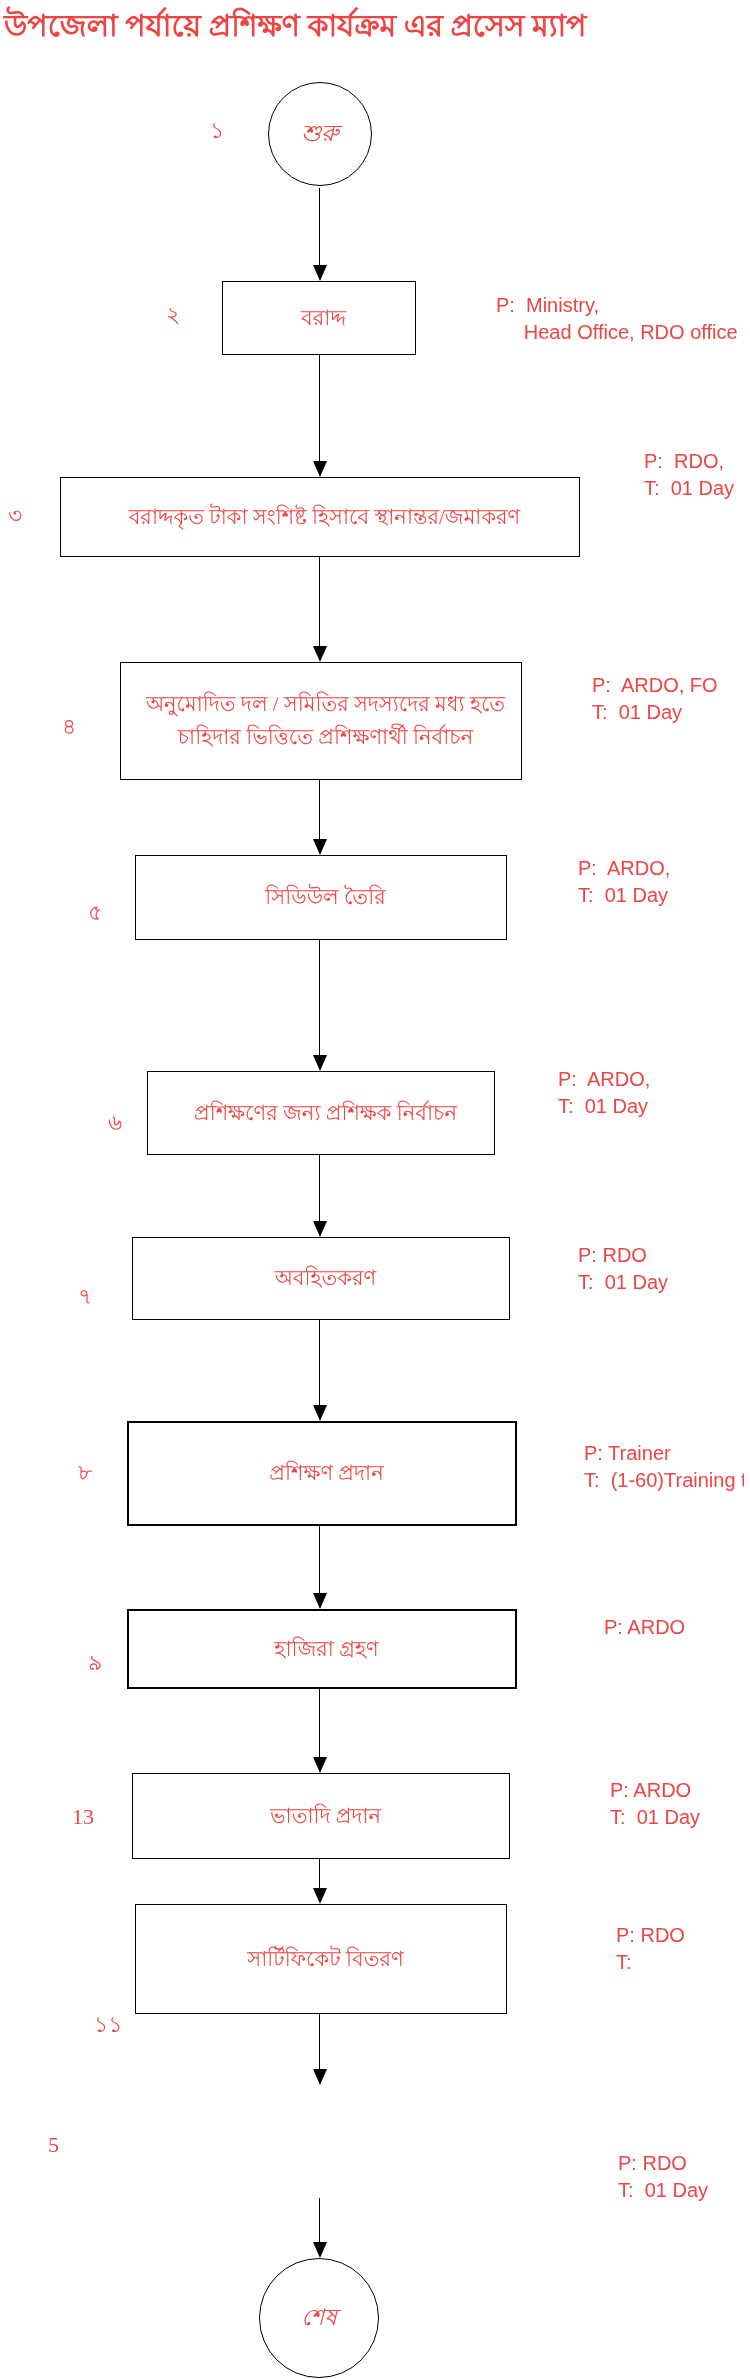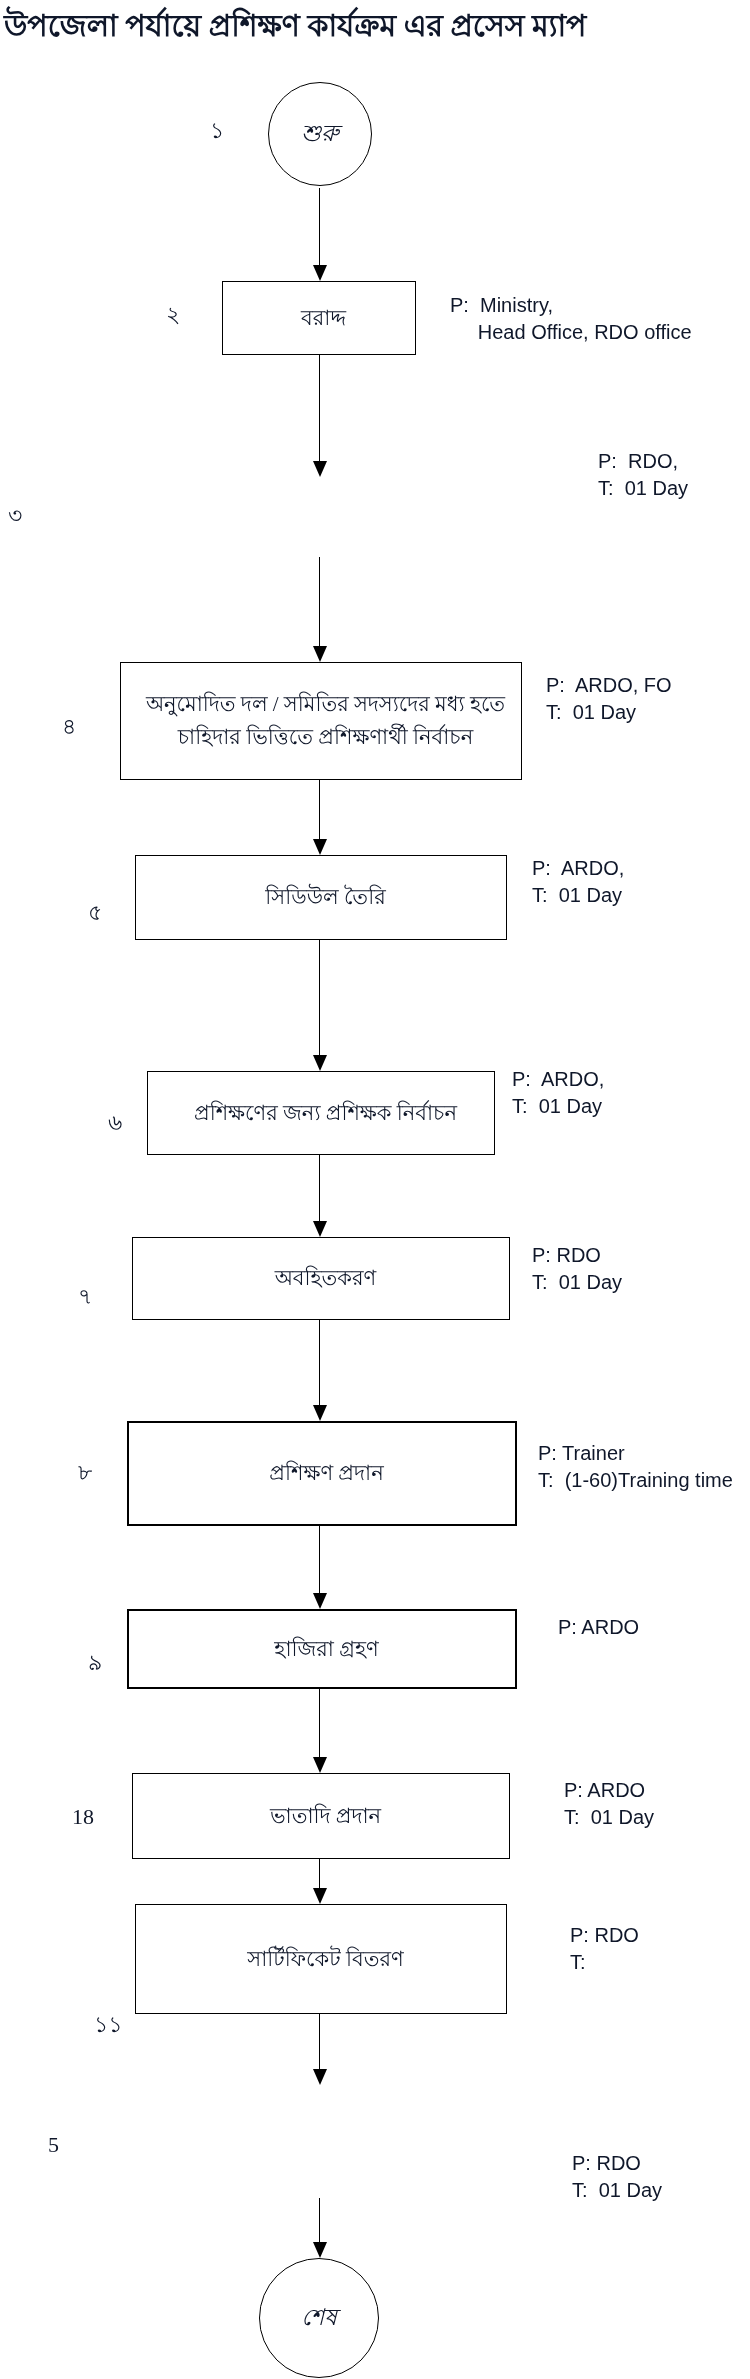"উপজেলা পর্যায়ে প্রশিক্ষণ কার্যক্রম এর" .canvas { color: #0f172a -> #ef4444 }
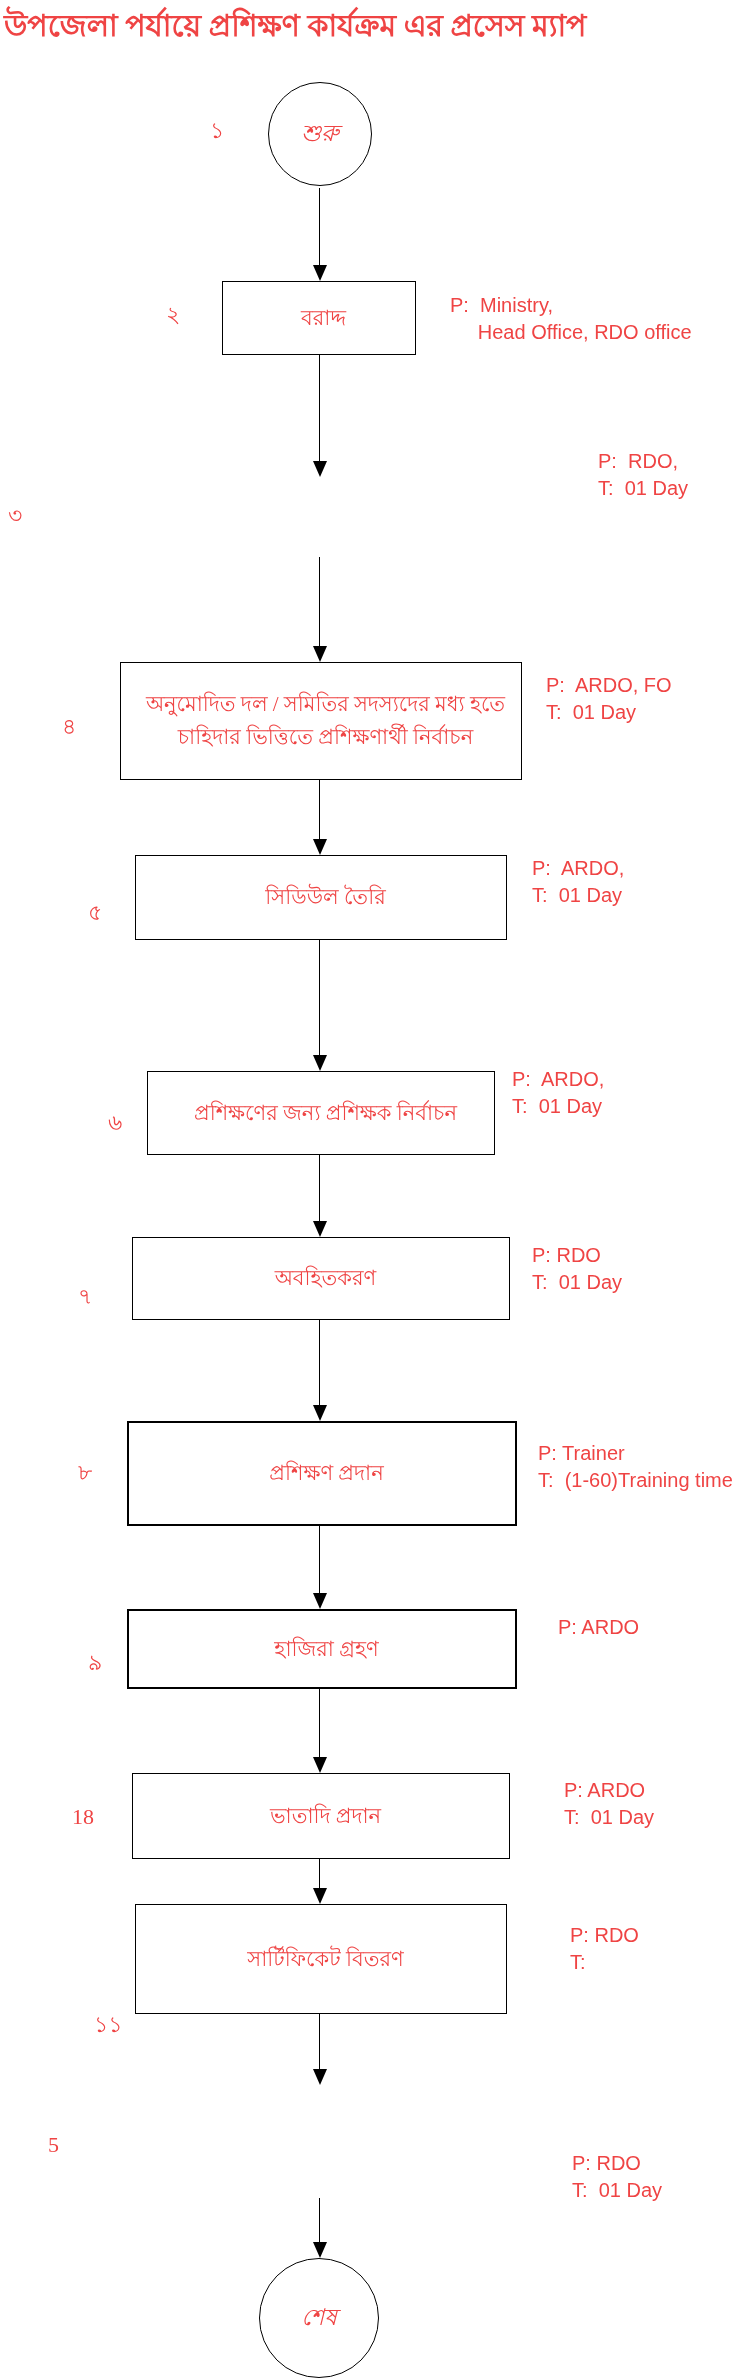"P: Ministry," .annot { margin-left: none -> 46px }
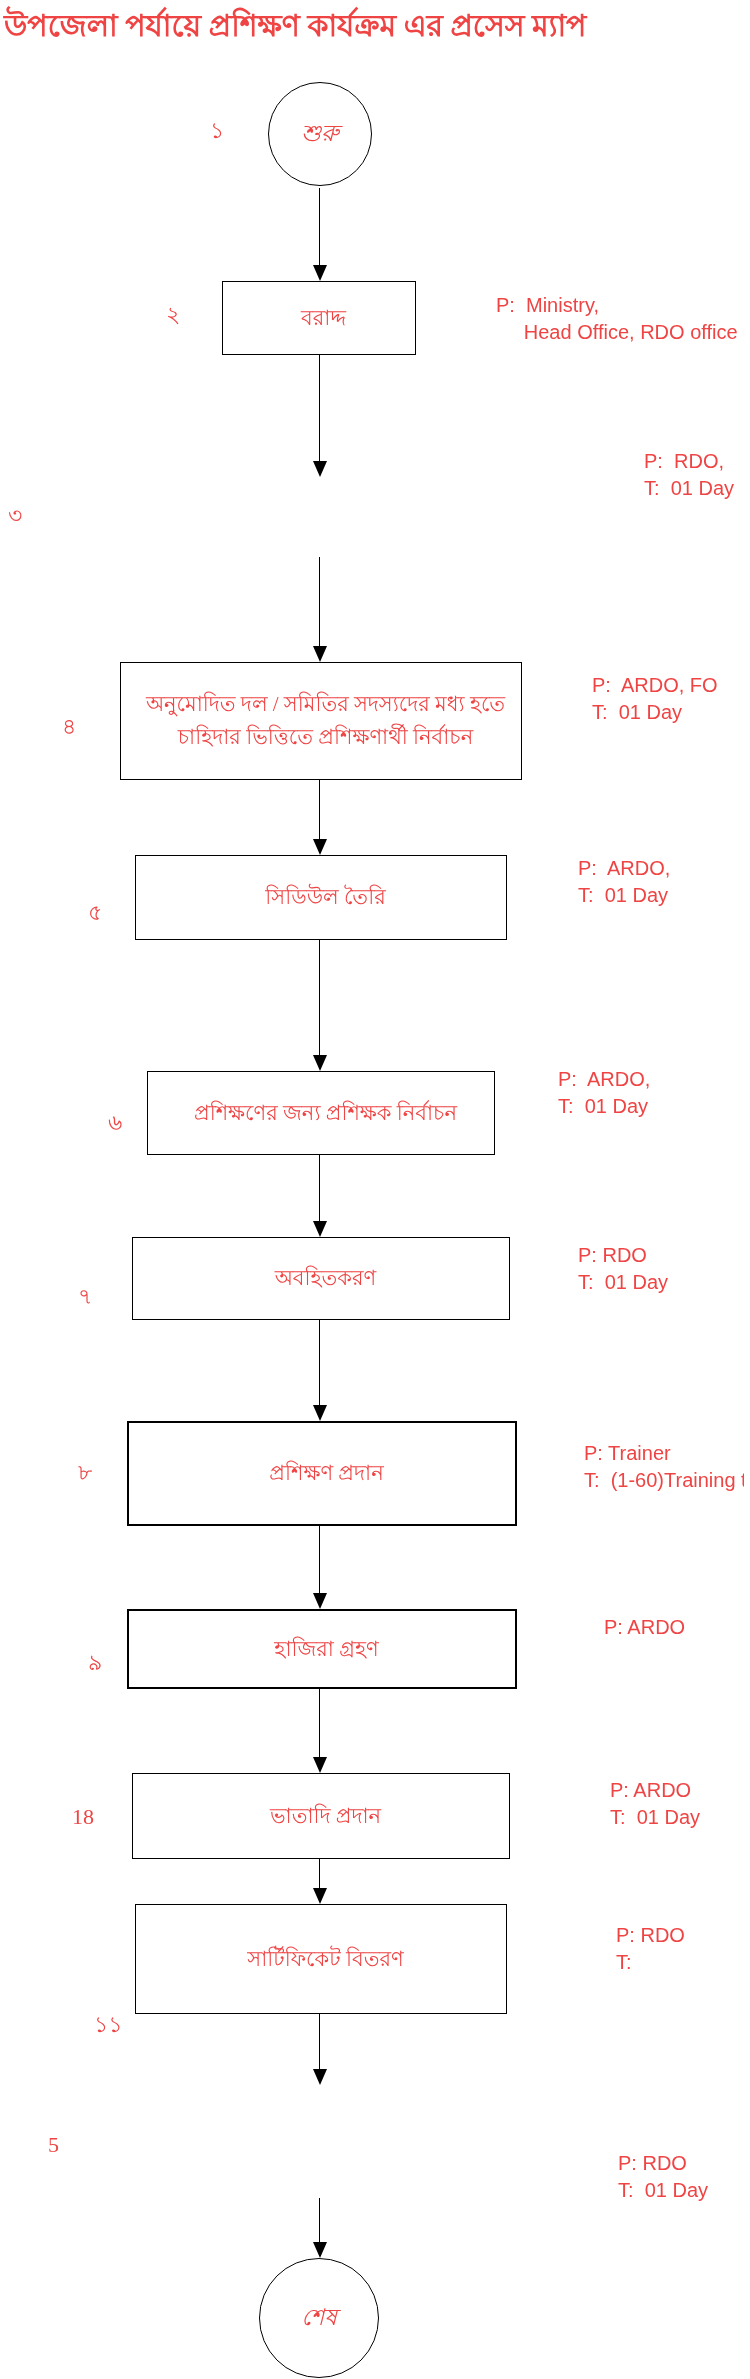"বরাদ্দকৃত টাকা সংশিষ্ট হিসাবে" div.box { html: none -> <div> <span>বরাদ্দকৃত টাকা সংশিষ্ট হিসাবে স্থানান্তর/জমাকরণ</span> </div> }
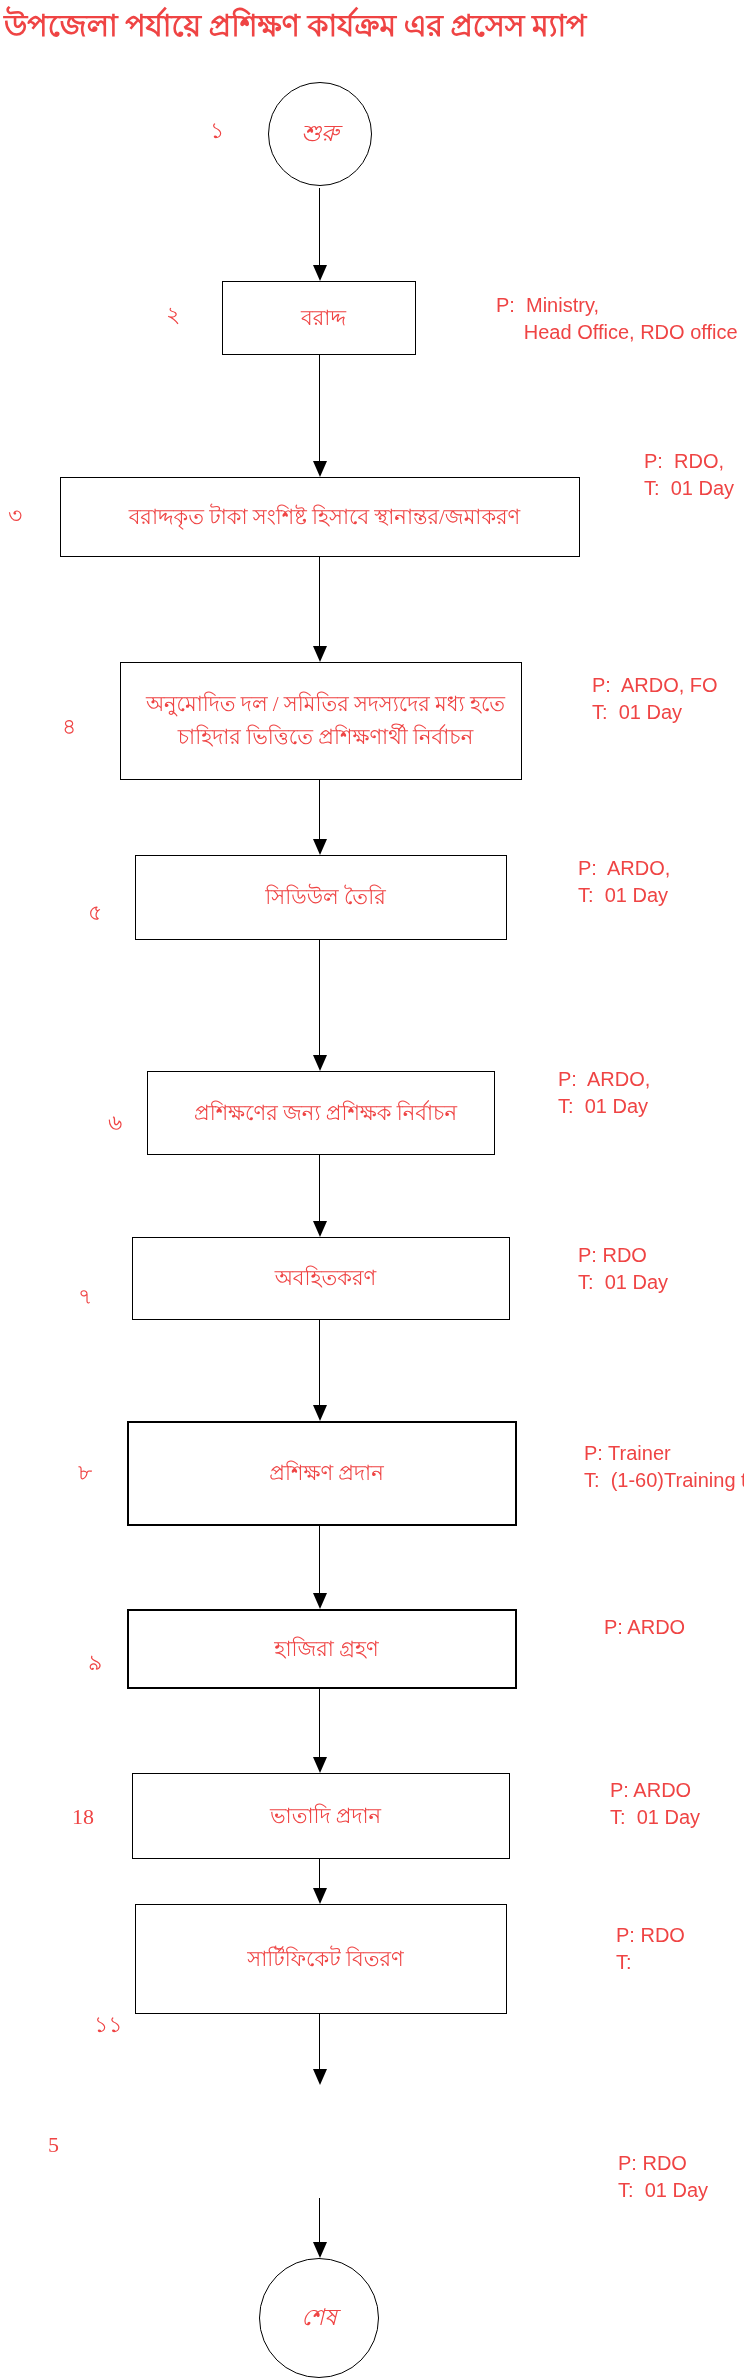"18" span.num { text: 18 -> 13 }
